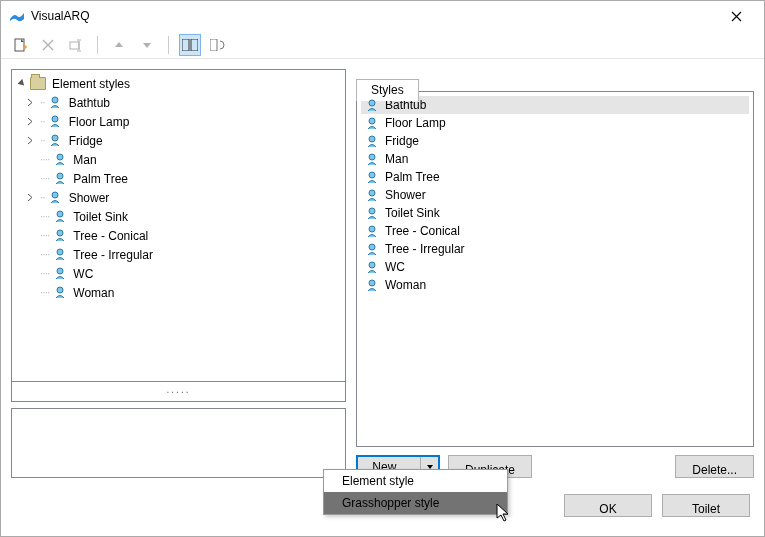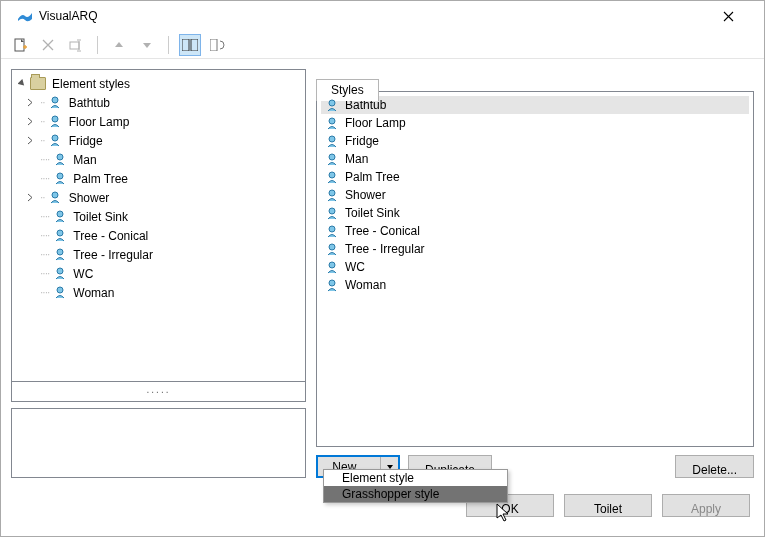"VisualARQ" .titlebar { padding: 0 16px -> 0 8px }
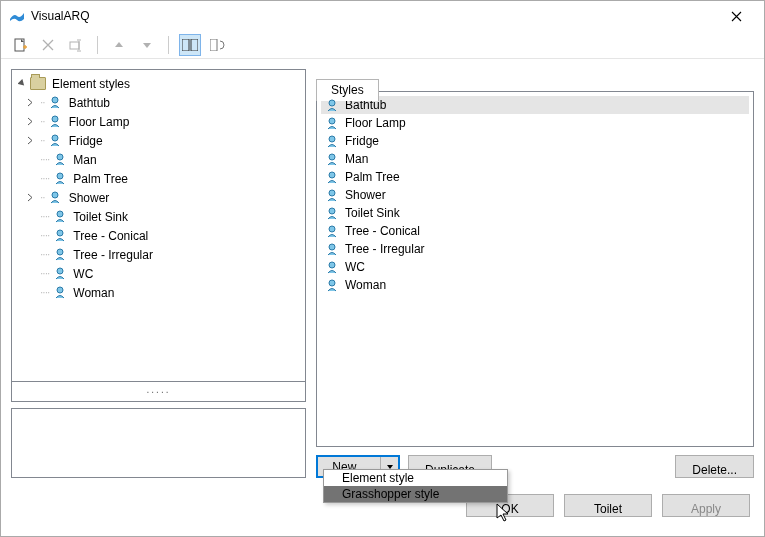"Element styles" .left { width: 295px -> 335px }
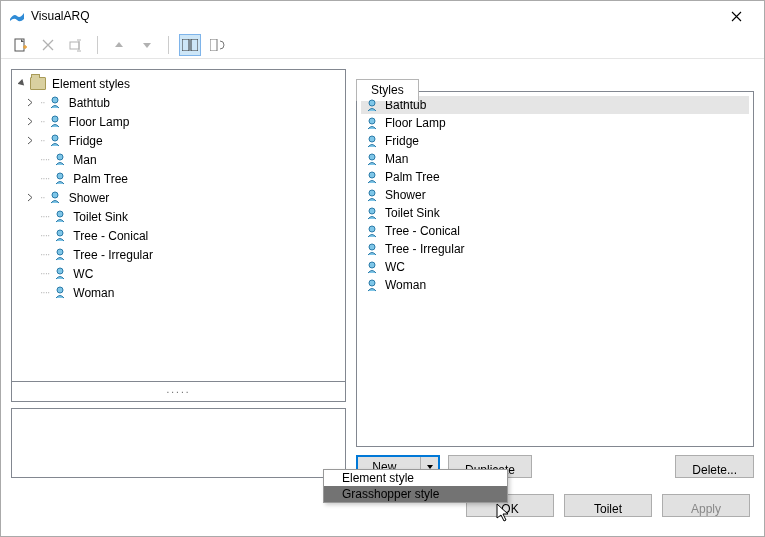"Element style" .dropdown .item { height: 16px -> 22px }
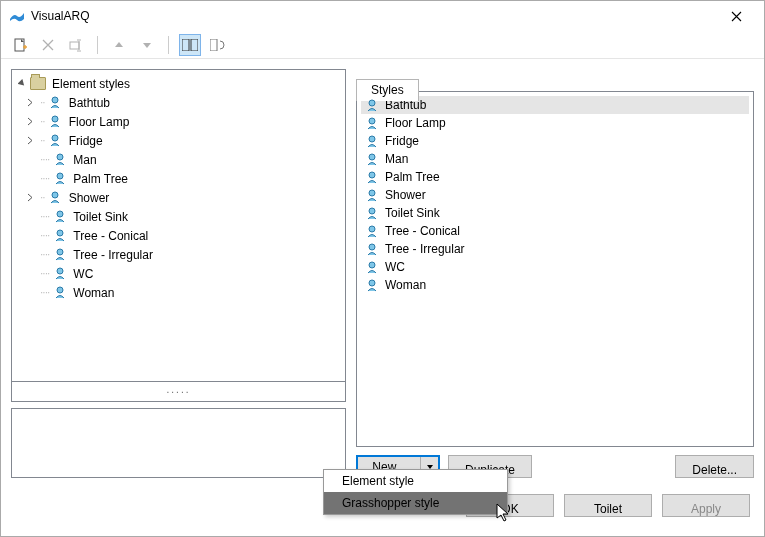"Apply" div.btn { html: <div> <span>Apply</span> </div> -> none }
